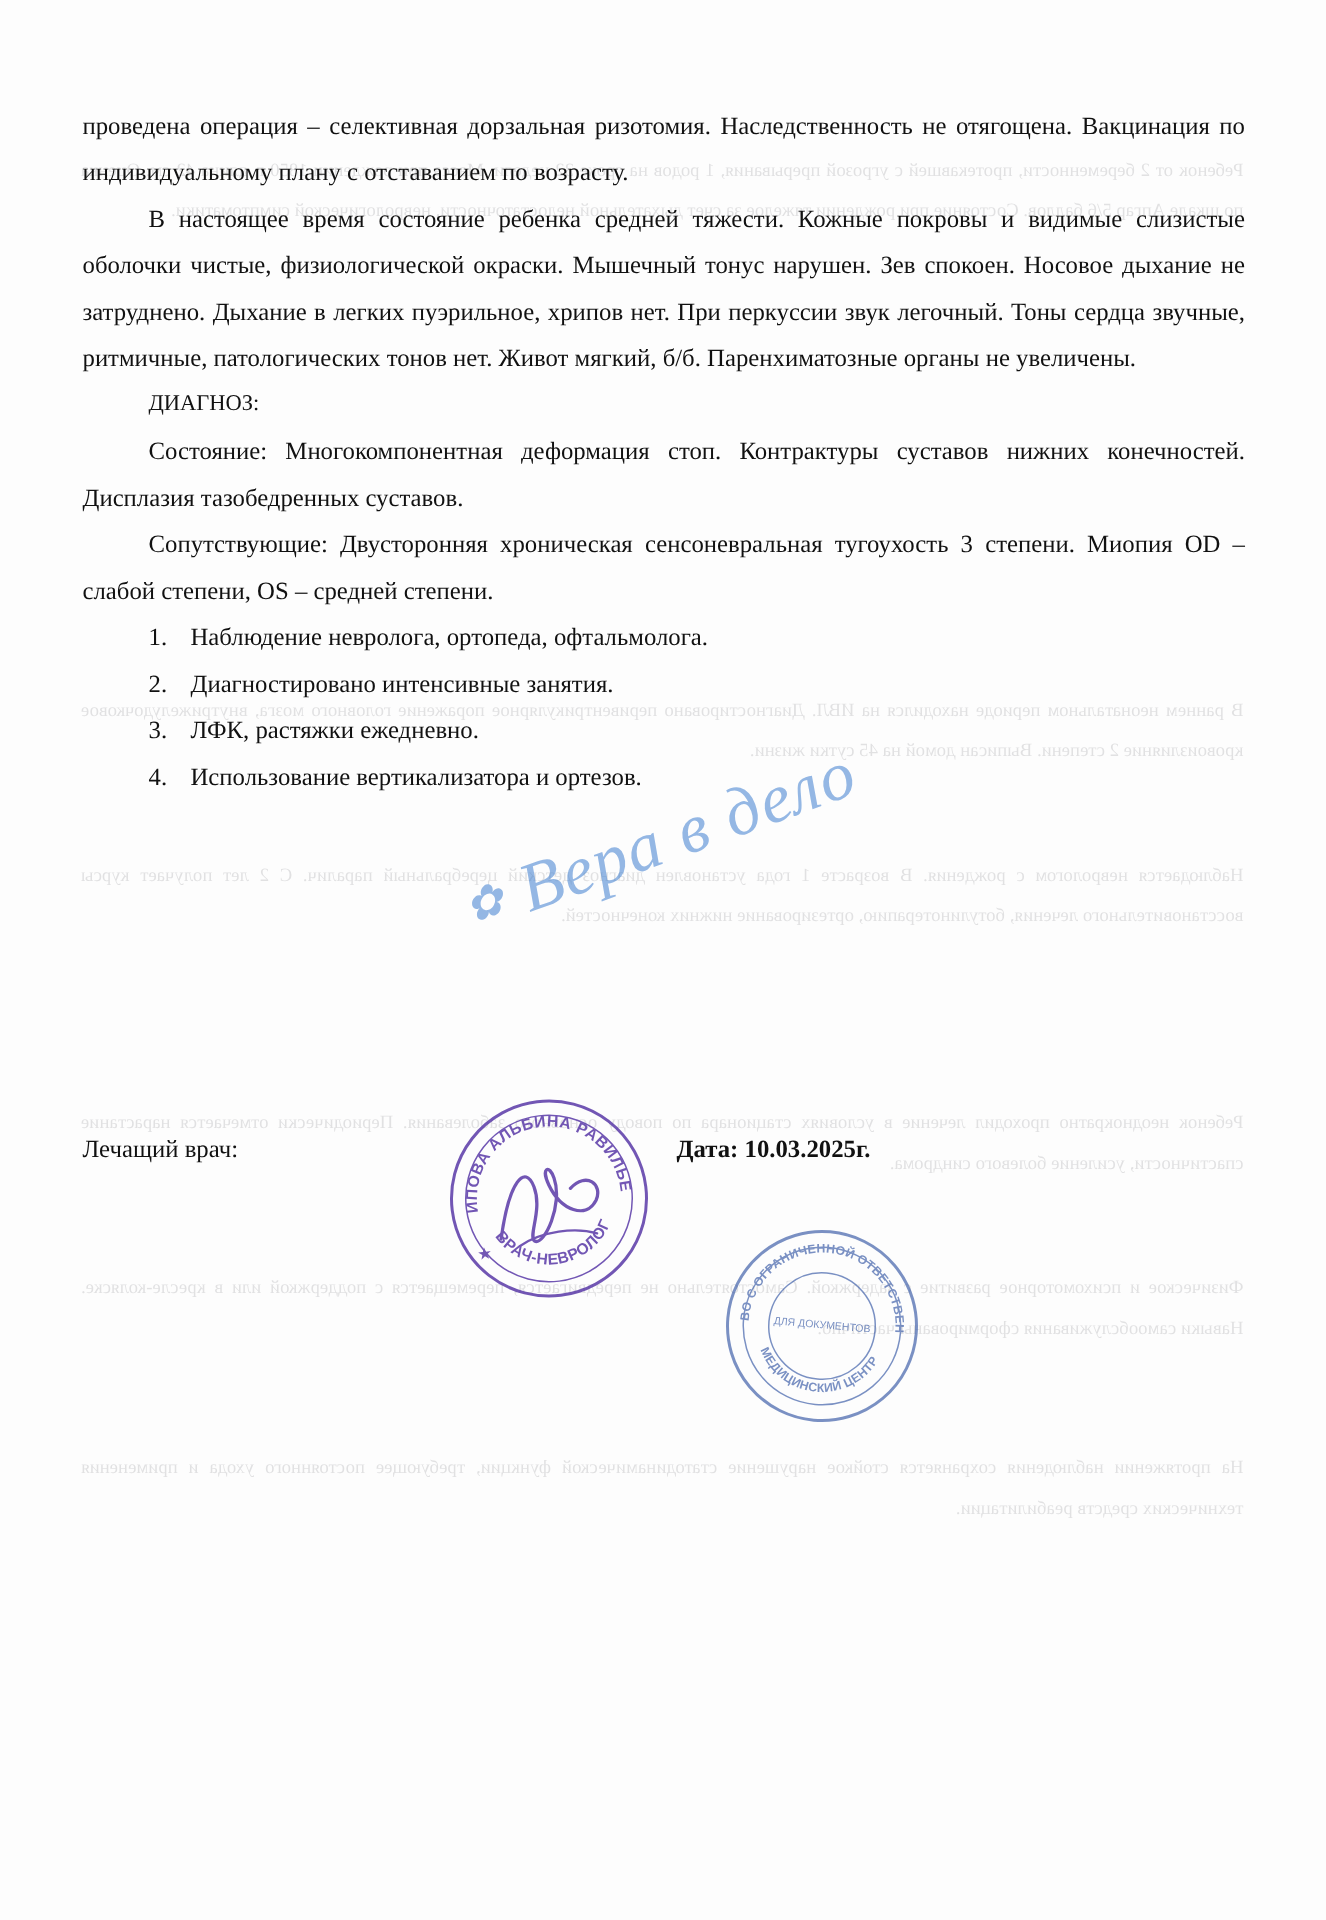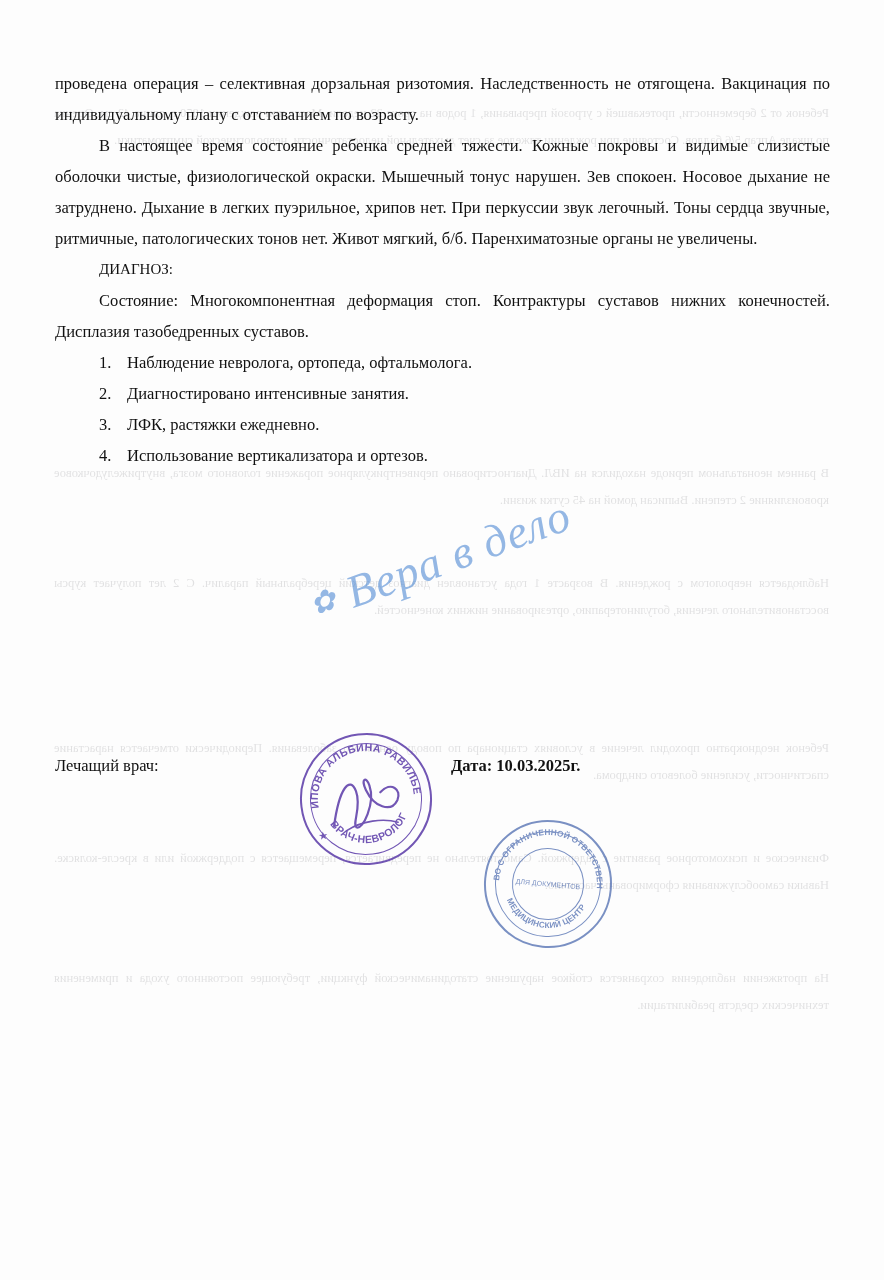"Сопутствующие: Двусторонняя хроническая" p.para { html: none -> <p>Сопутствующие: Двусторонняя хроническая сенсоневральная тугоухость 3 степени. Миопия OD – слабой степени, OS – средней степени.</p> }
